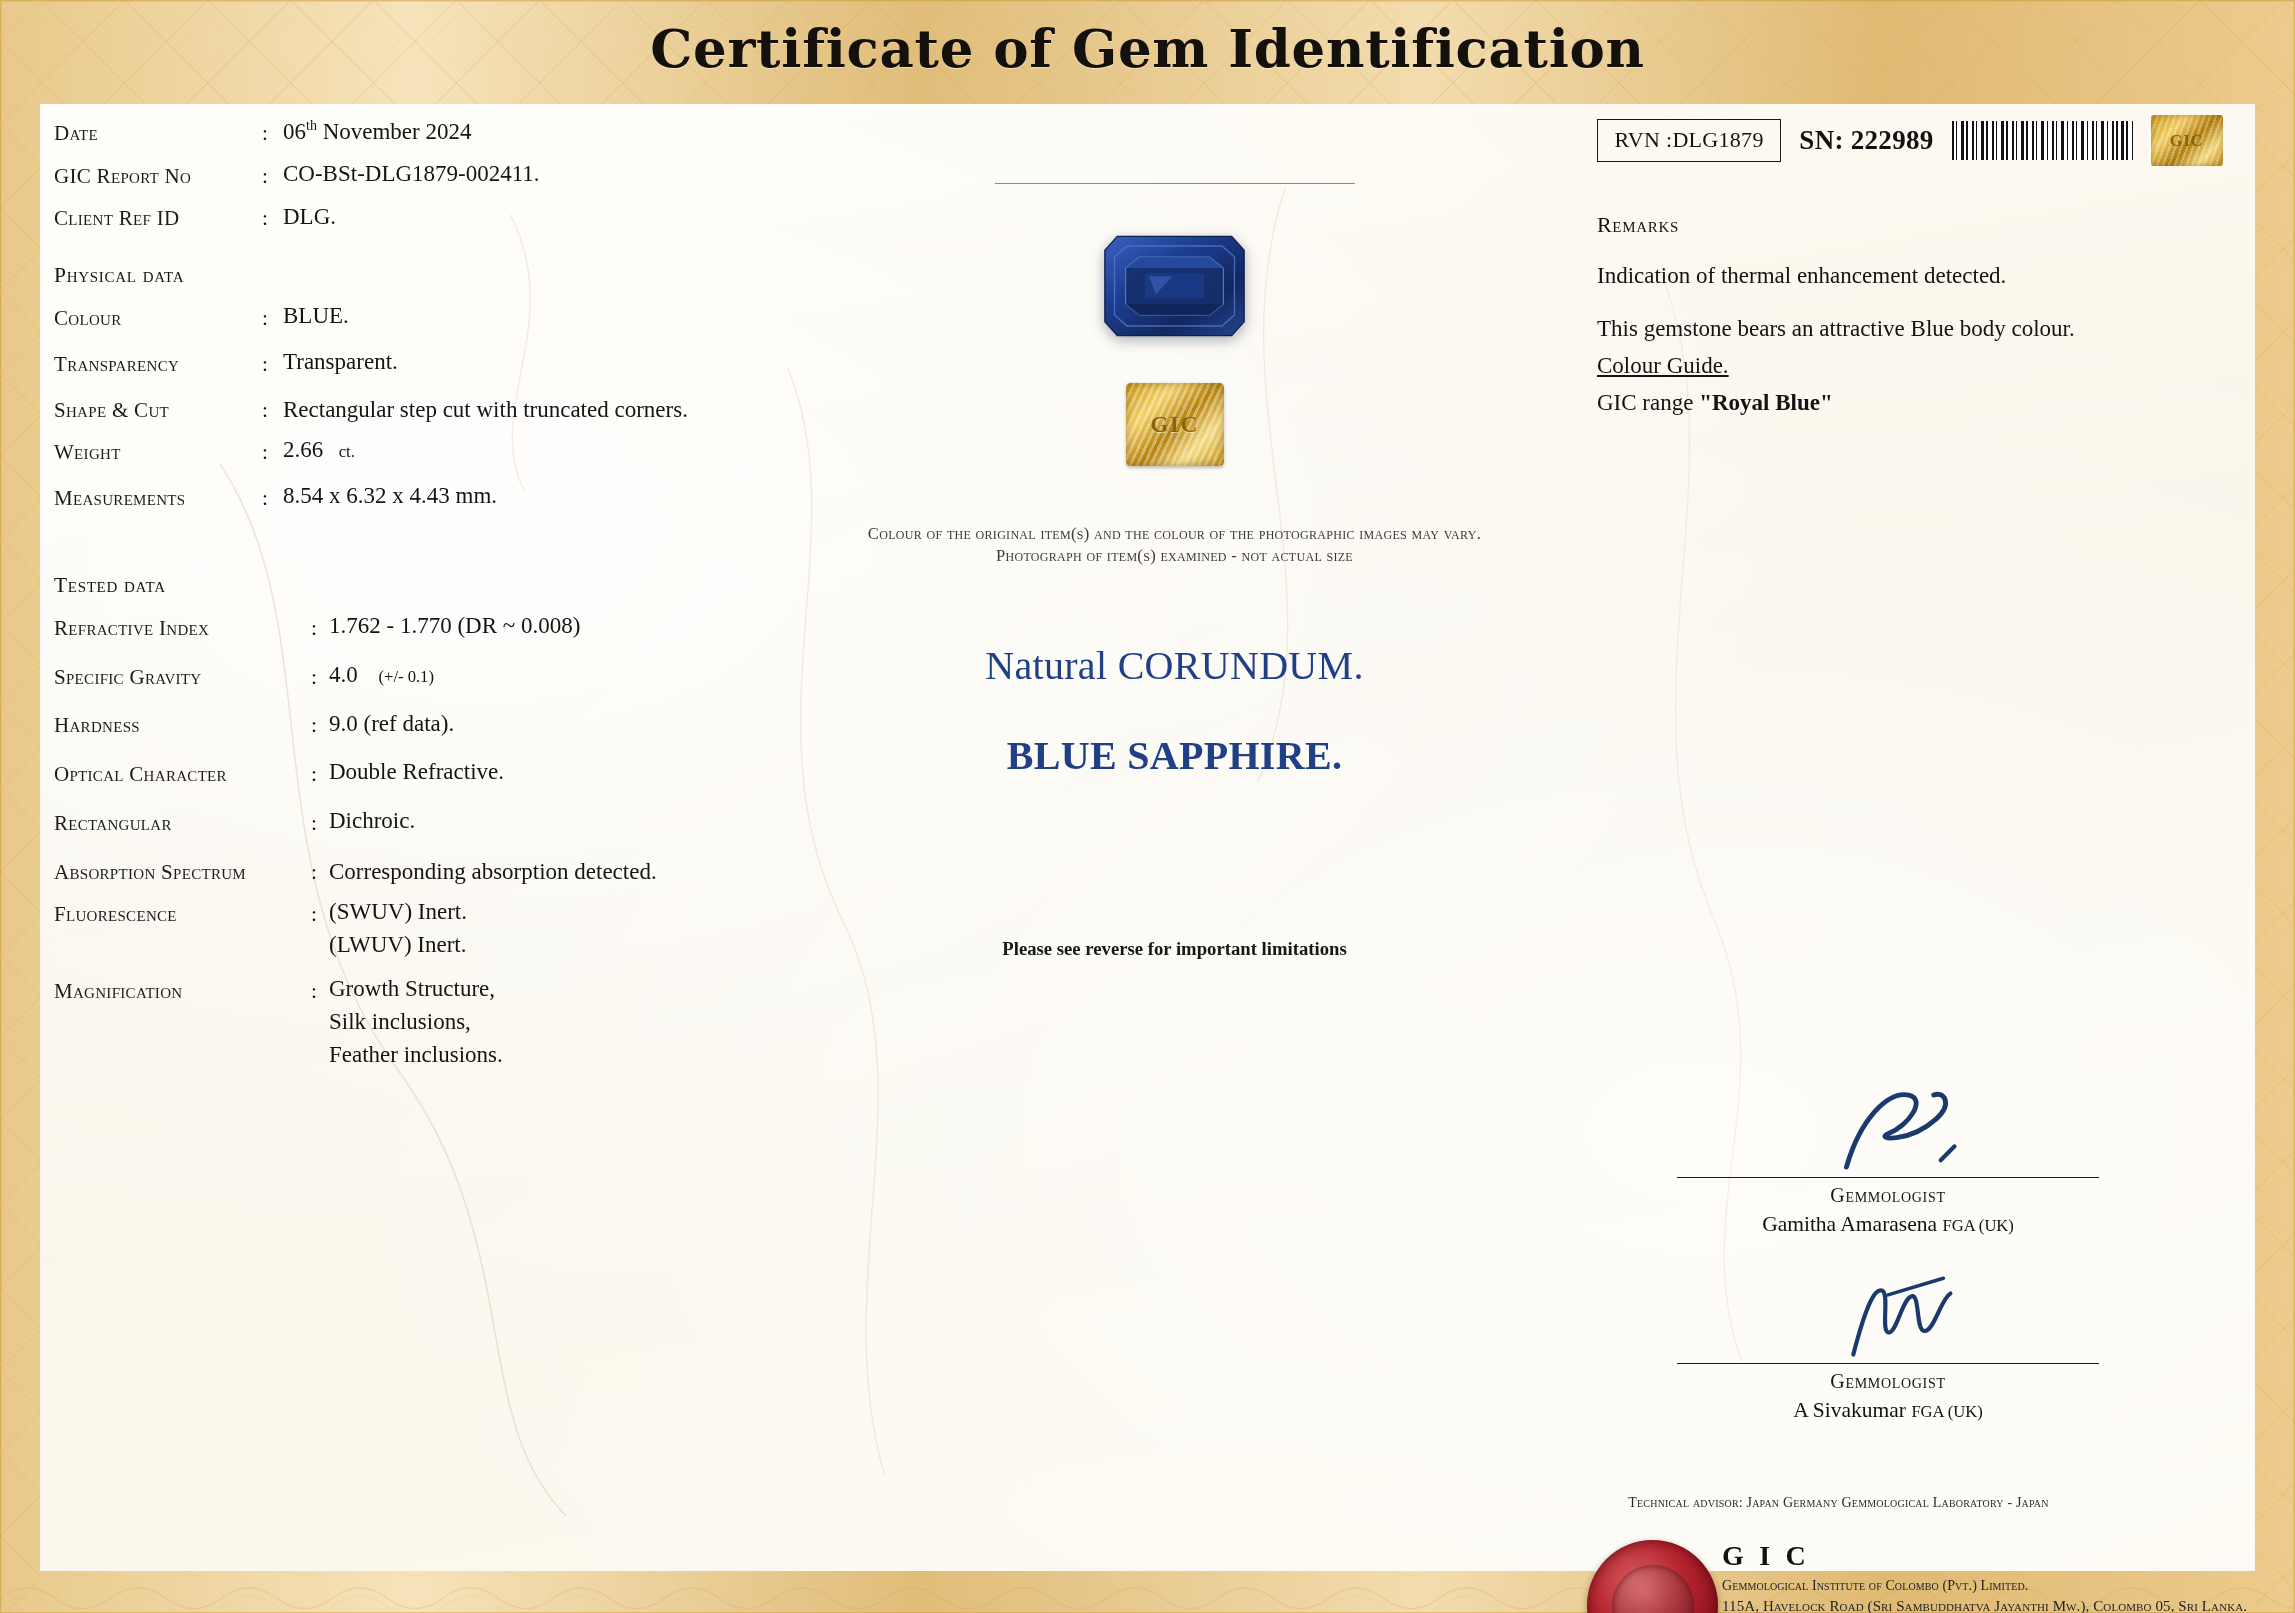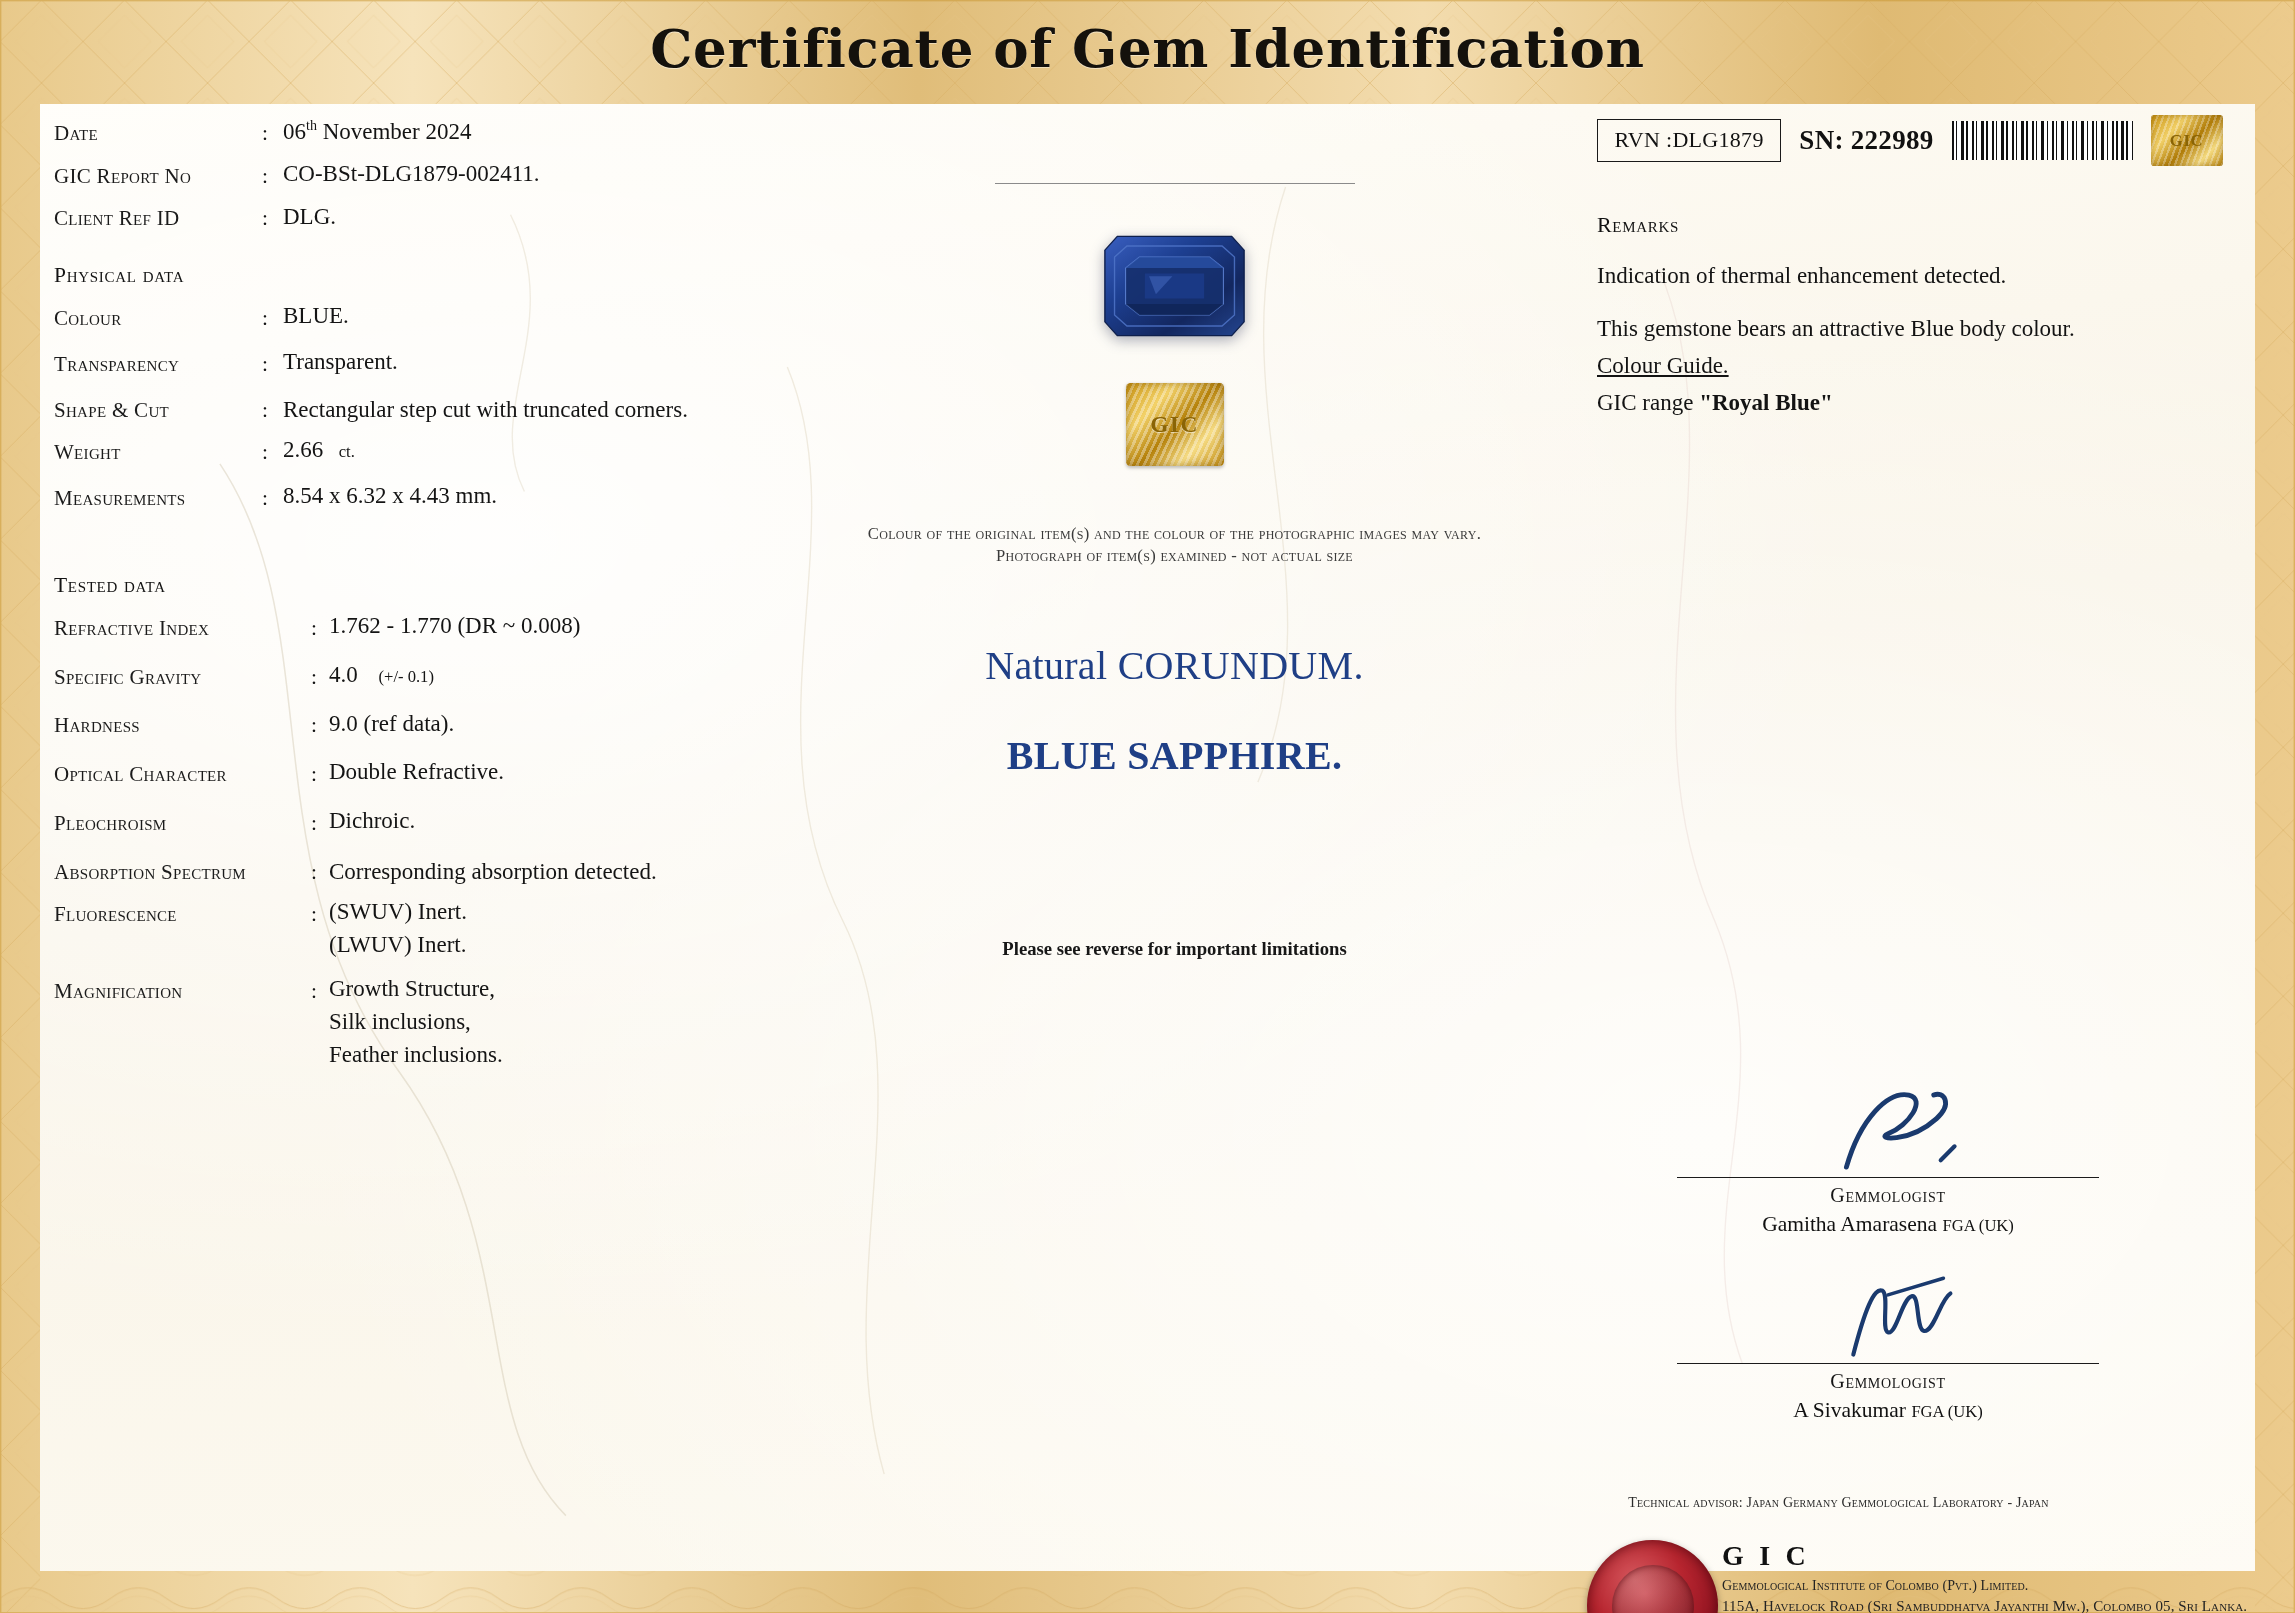"Pleochroism" div.lbl { text: Pleochroism -> Rectangular }
